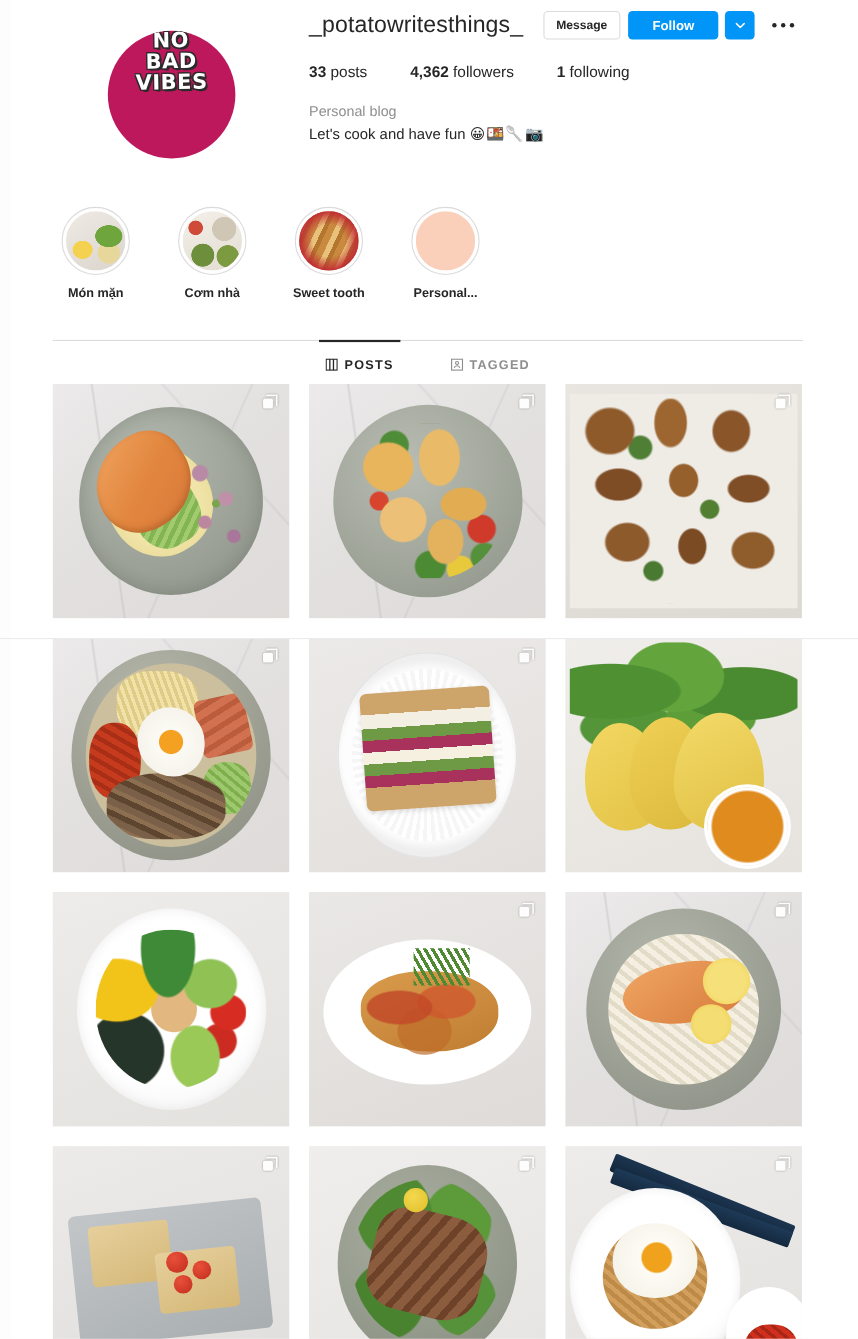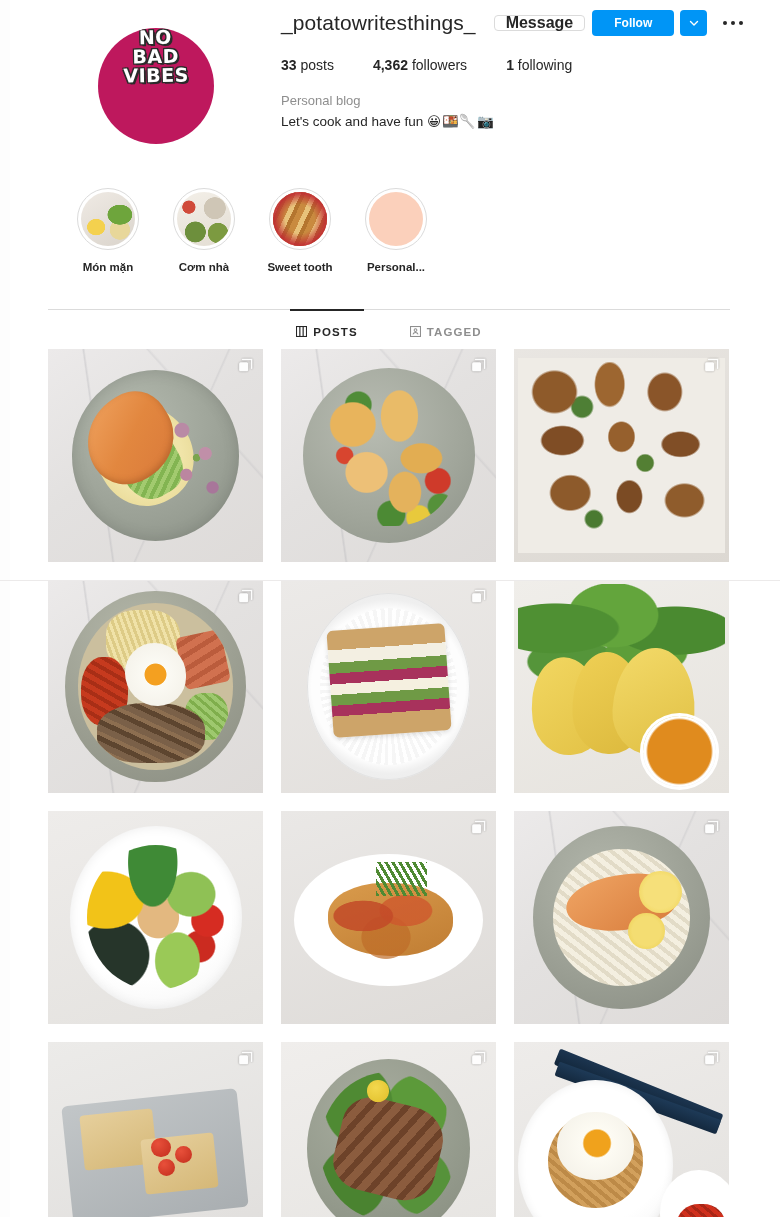"Message" .btn-message { font-size: 16px -> 11px; height: 16px -> 26px }
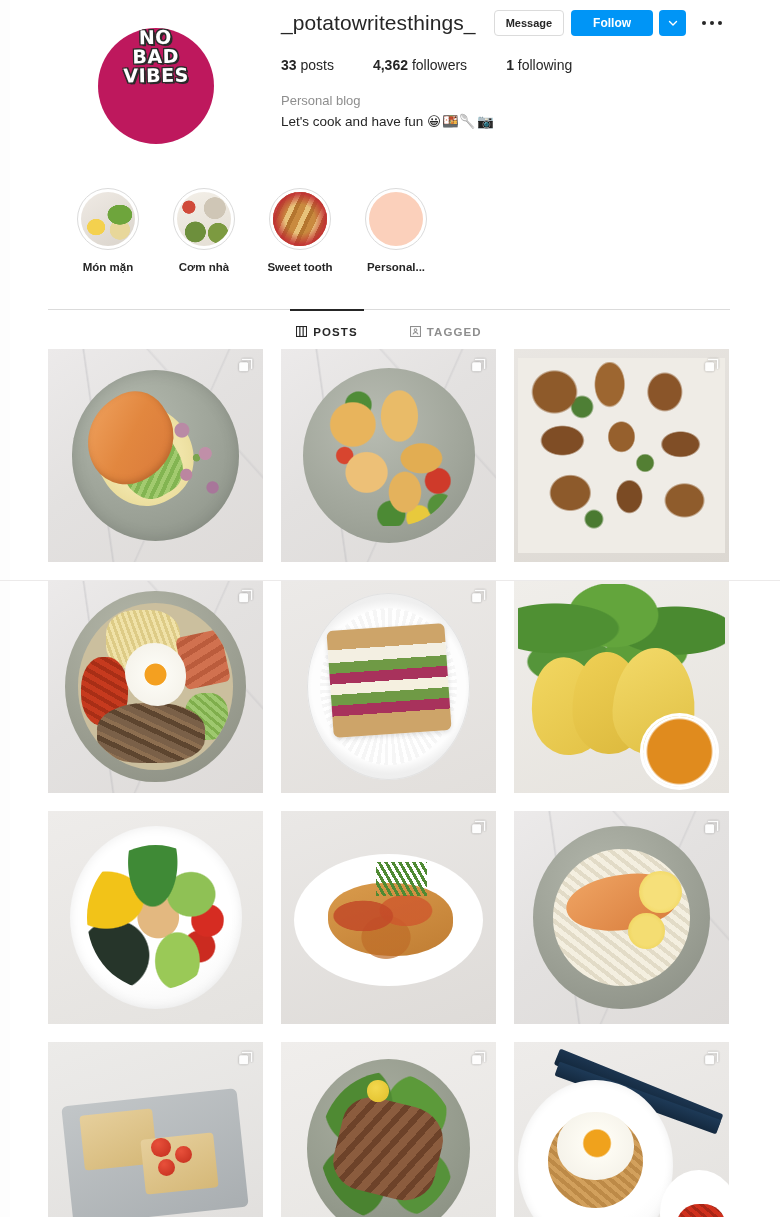"Món mặn" .highlights { gap: 0 -> 10px; left: 60px -> 39px }
